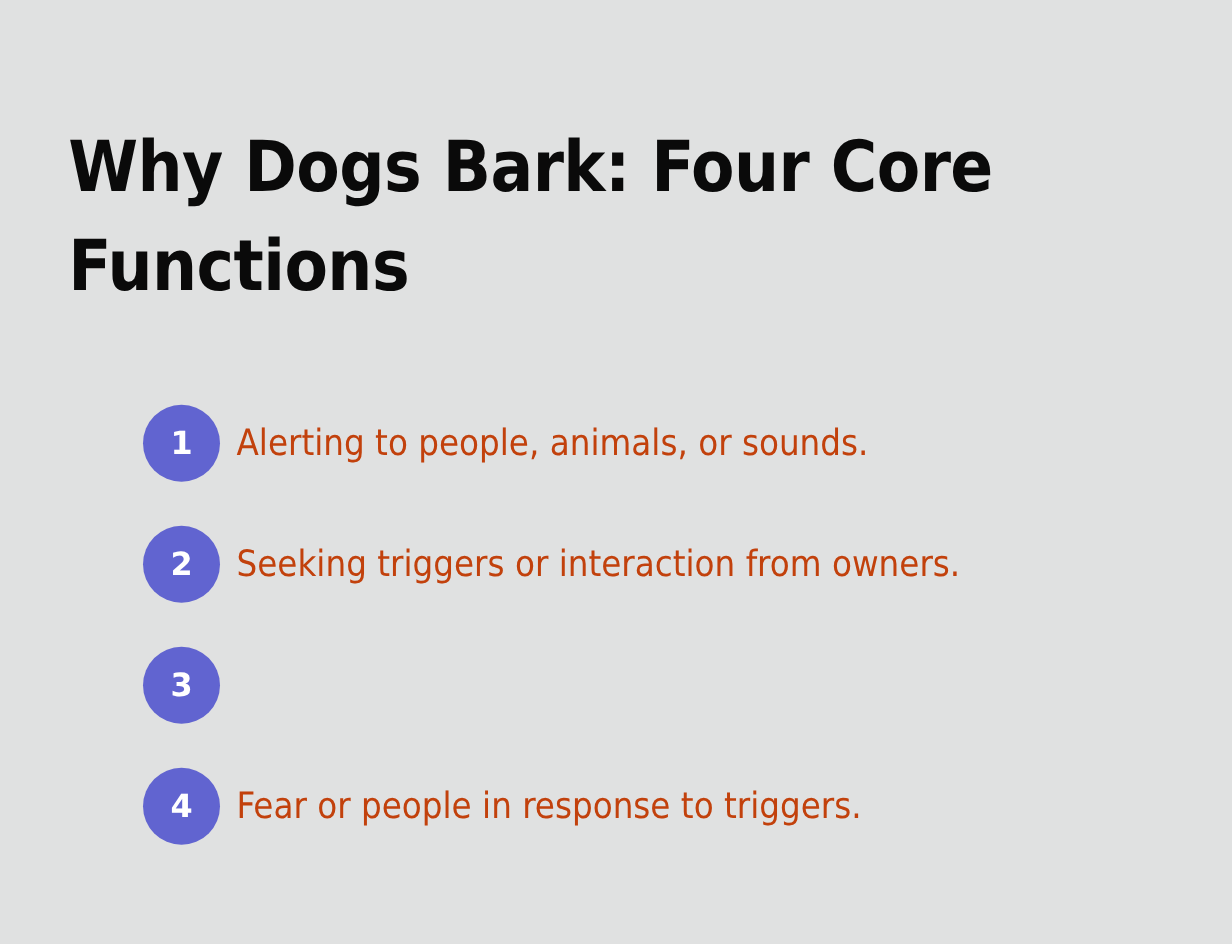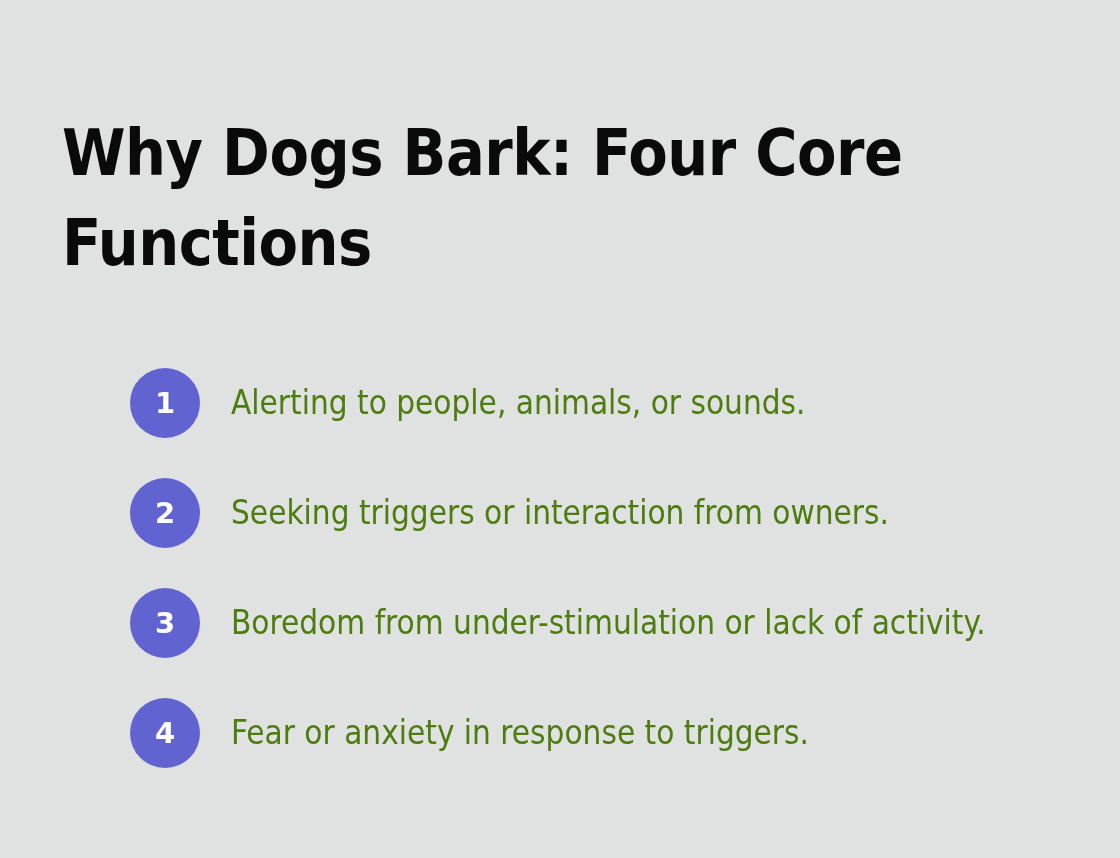"Alerting to people, animals, or" .point-text { color: #4d7c0f -> #c2410c; margin-left: 31px -> 15px }
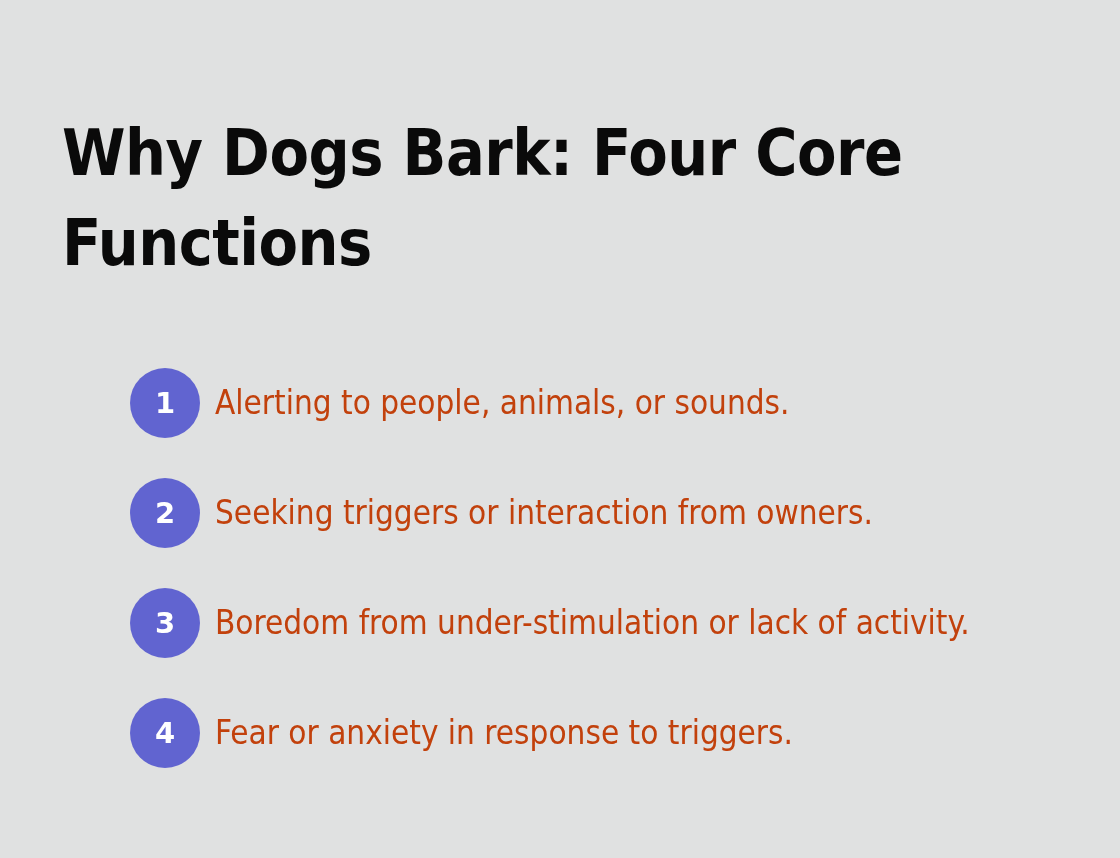"Boredom from under-stimulation or lack" span.point-text { html: <span>Boredom from under-stimulation or lack of activity.</span> -> none }
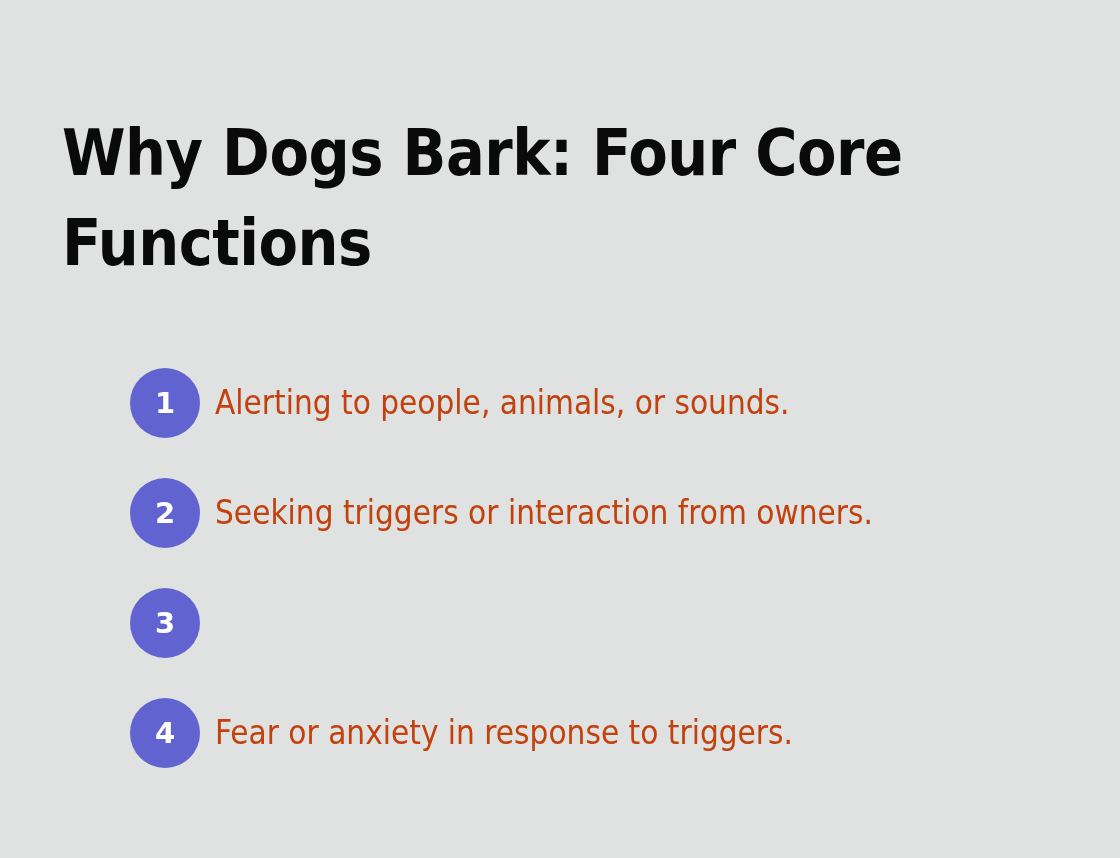"Fear or anxiety in response" span.point-text { text: anxiety -> people }
